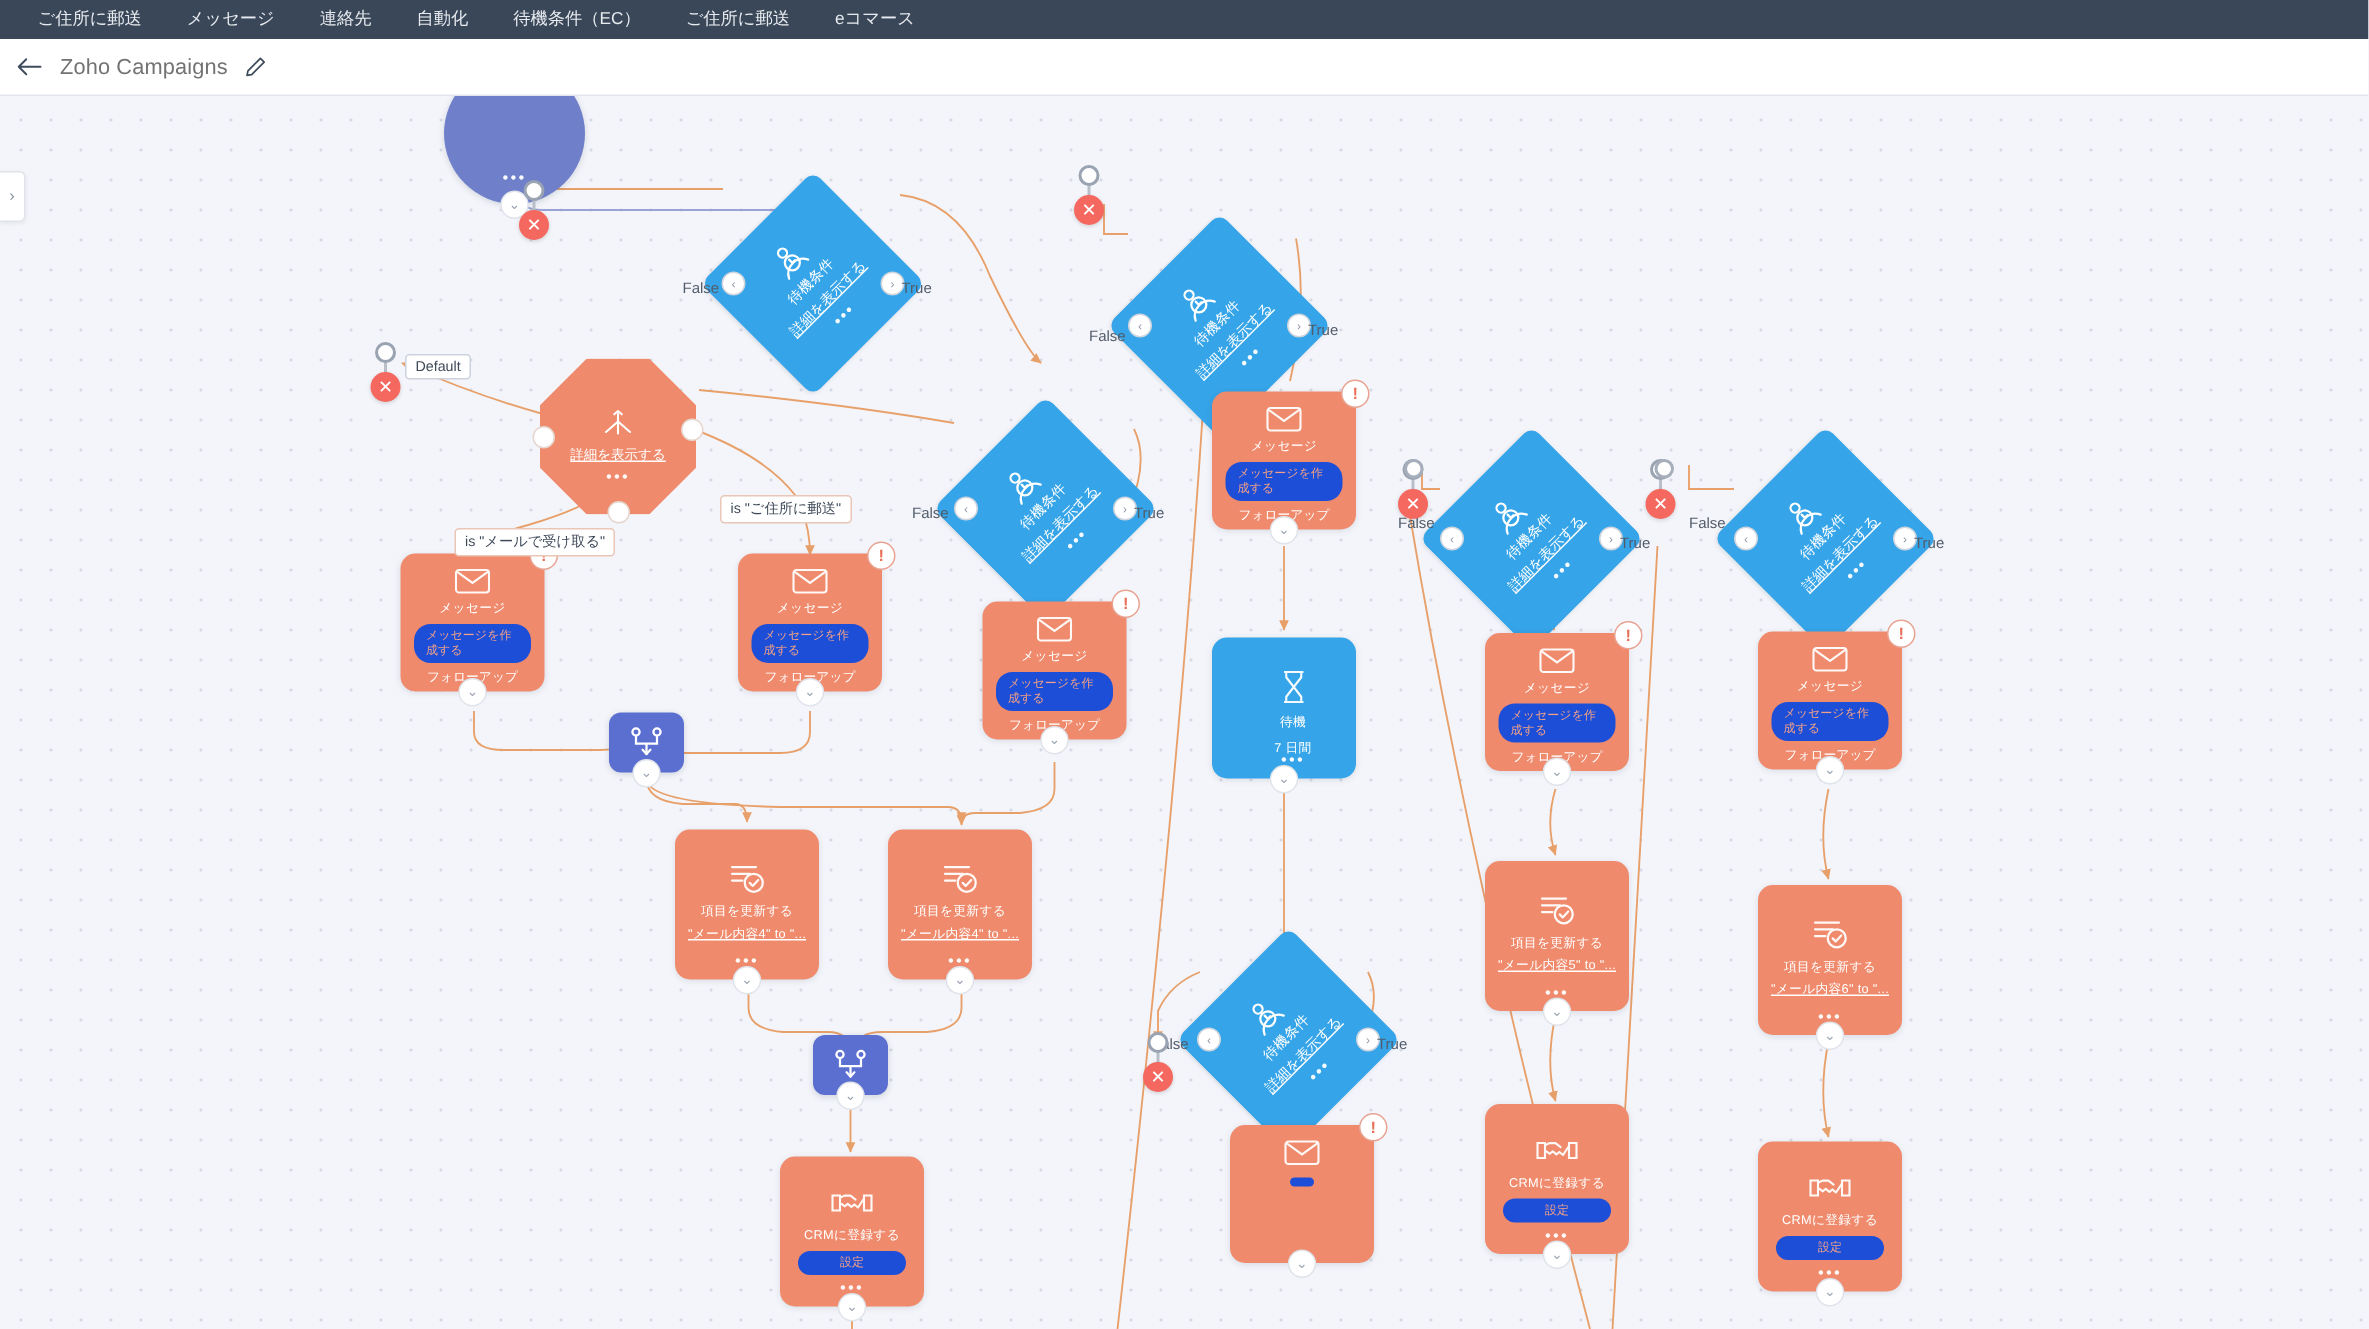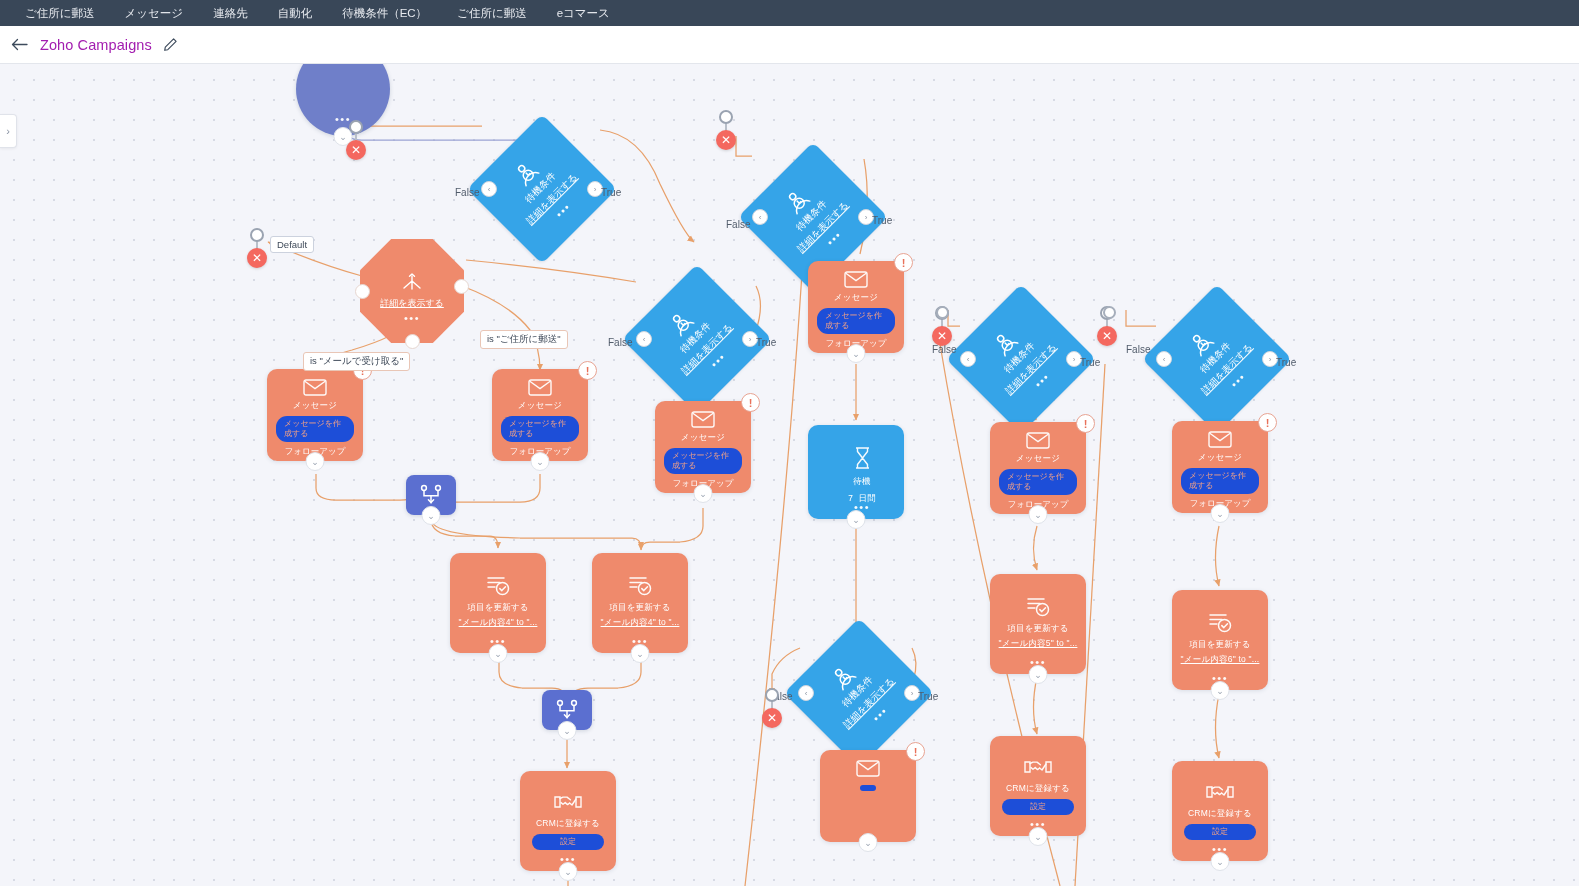"Zoho Campaigns" .app-title { color: #a21caf -> #737373 }
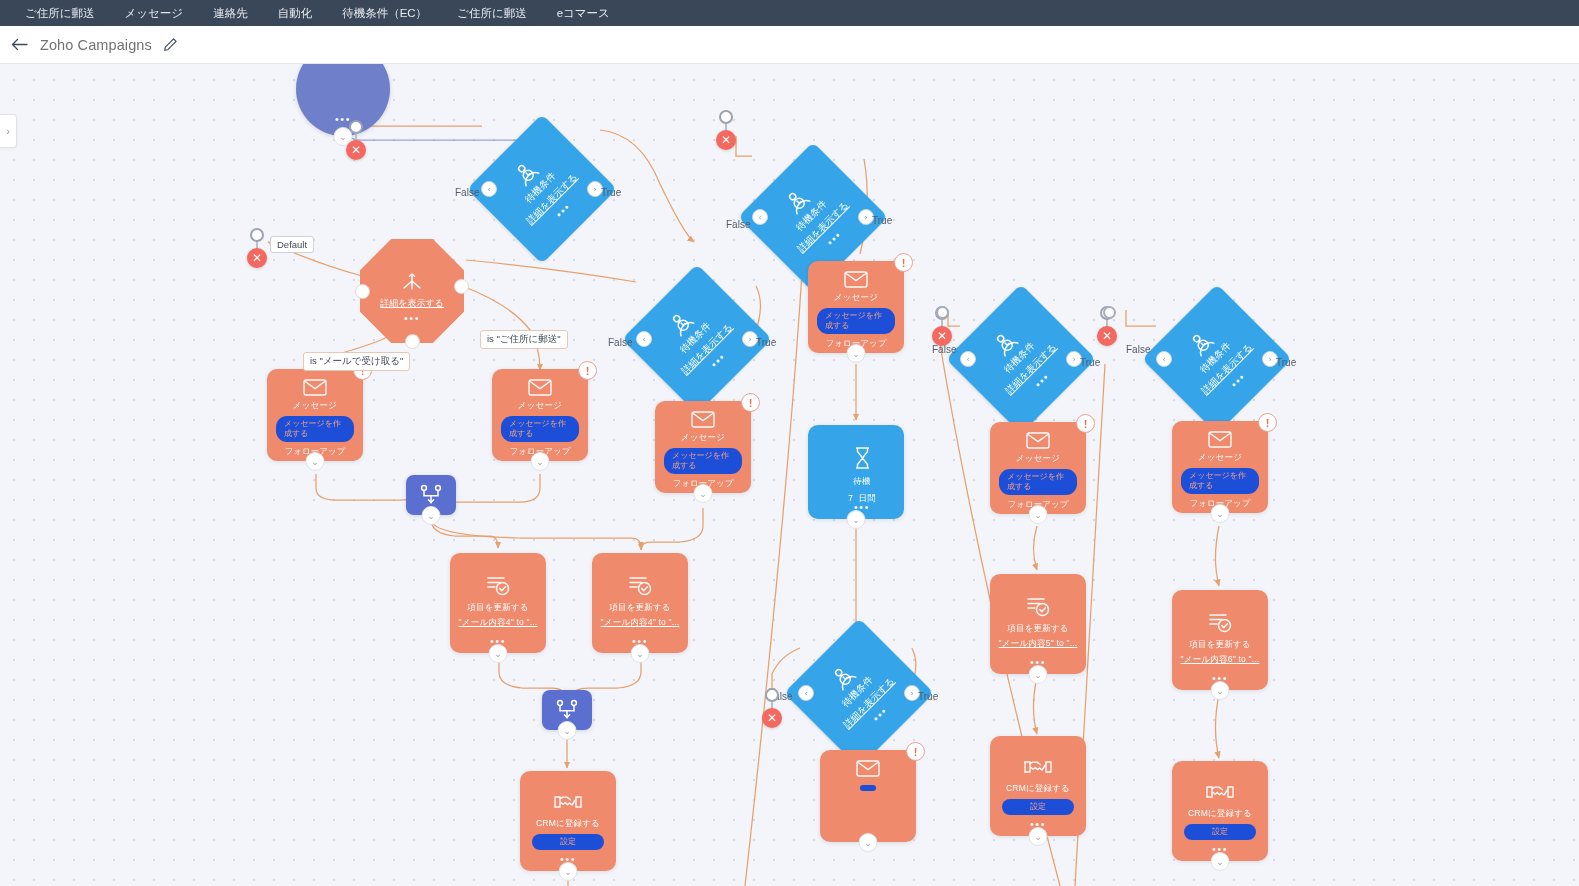"7 日間" div.c-title { font-family: Liberation Mono, monospace -> none }
